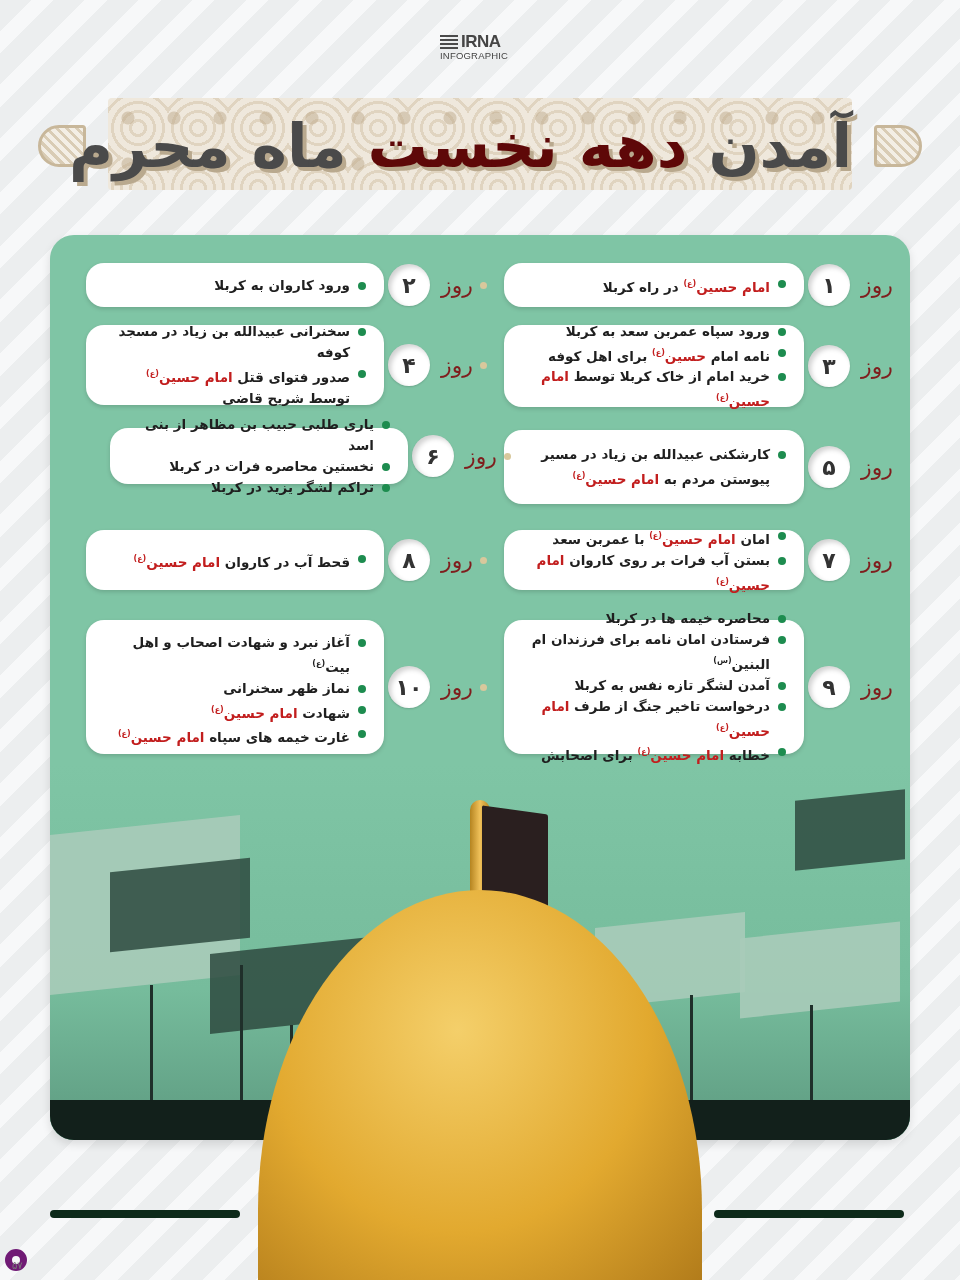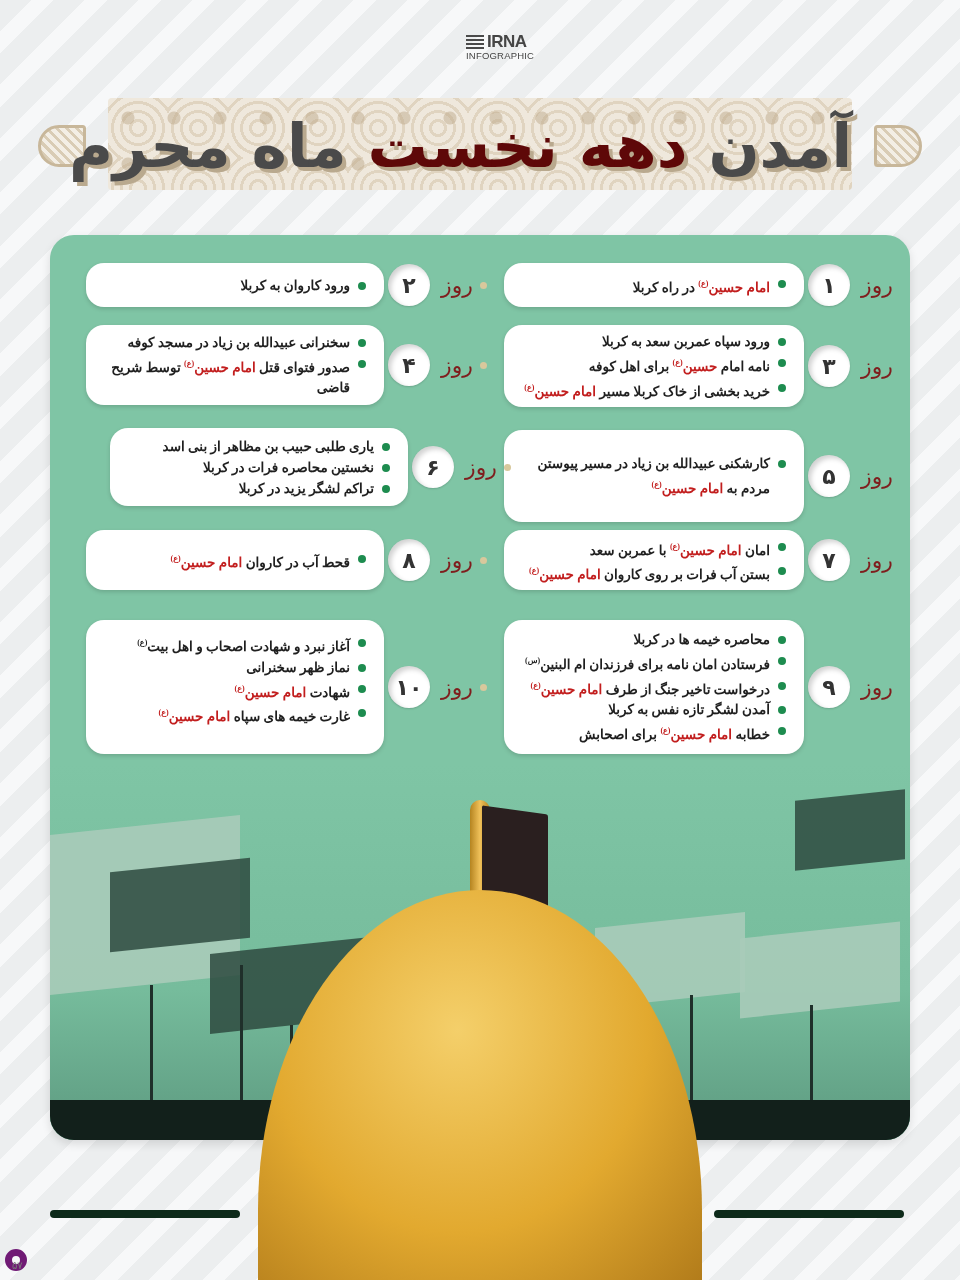"IRNA" .logo { left: 466px -> 440px }
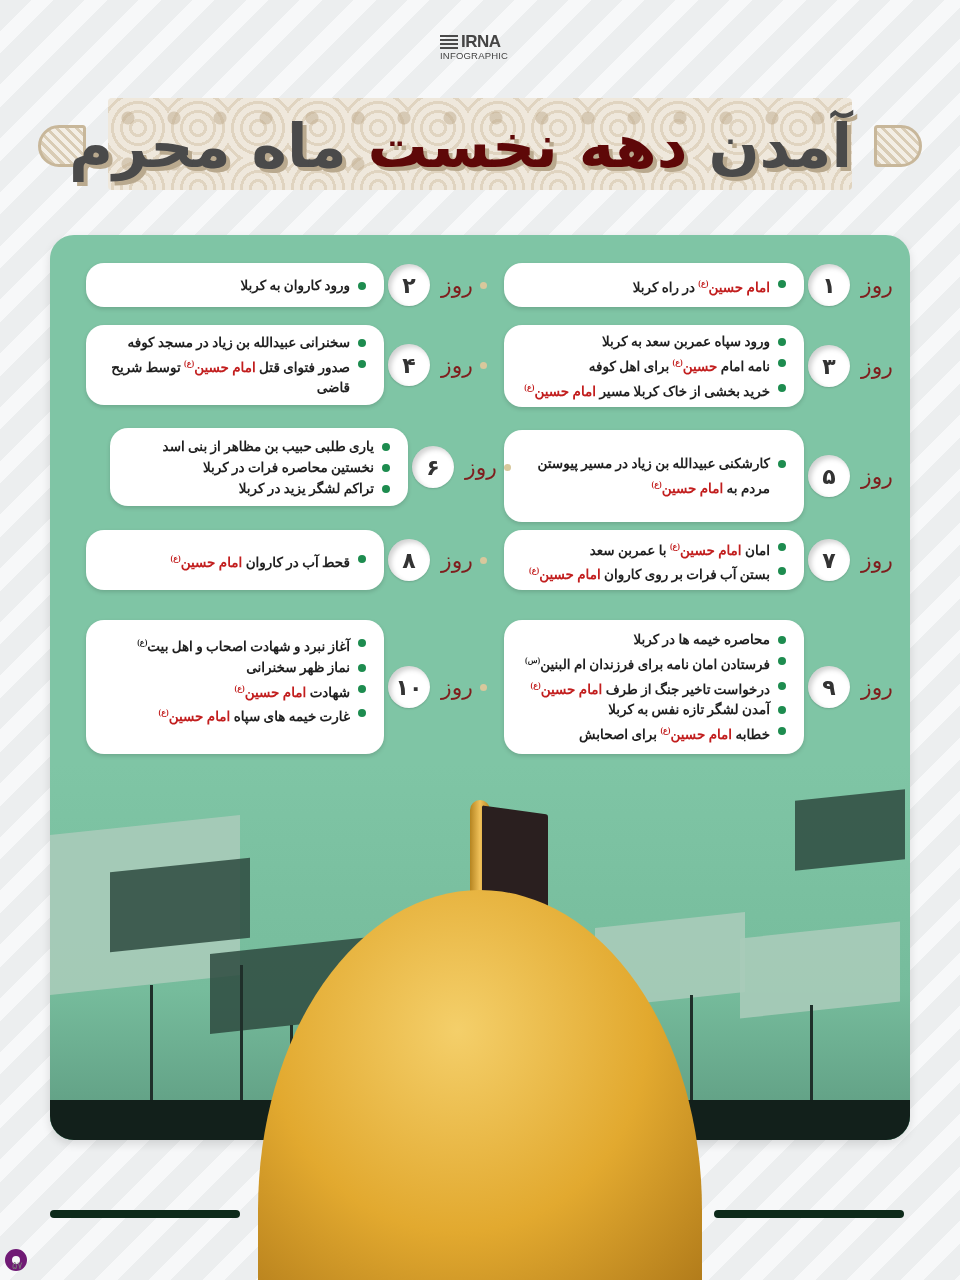"ورود کاروان به کربلا" .card { font-family: Liberation Serif, serif -> none }
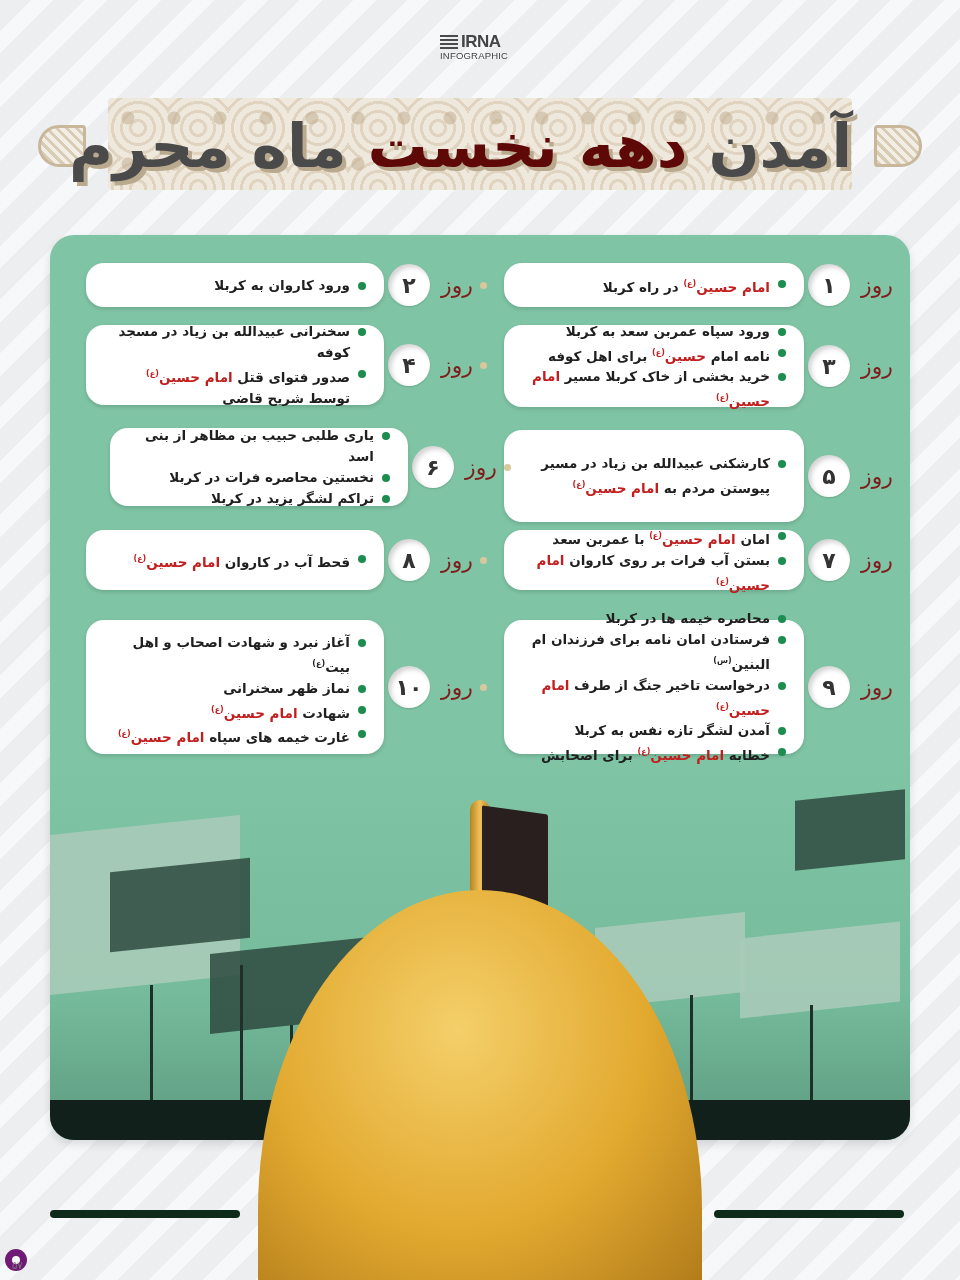"خرید بخشی از خاک کربلا" span { text: بخشی از خاک کربلا مسیر -> امام از خاک کربلا توسط }
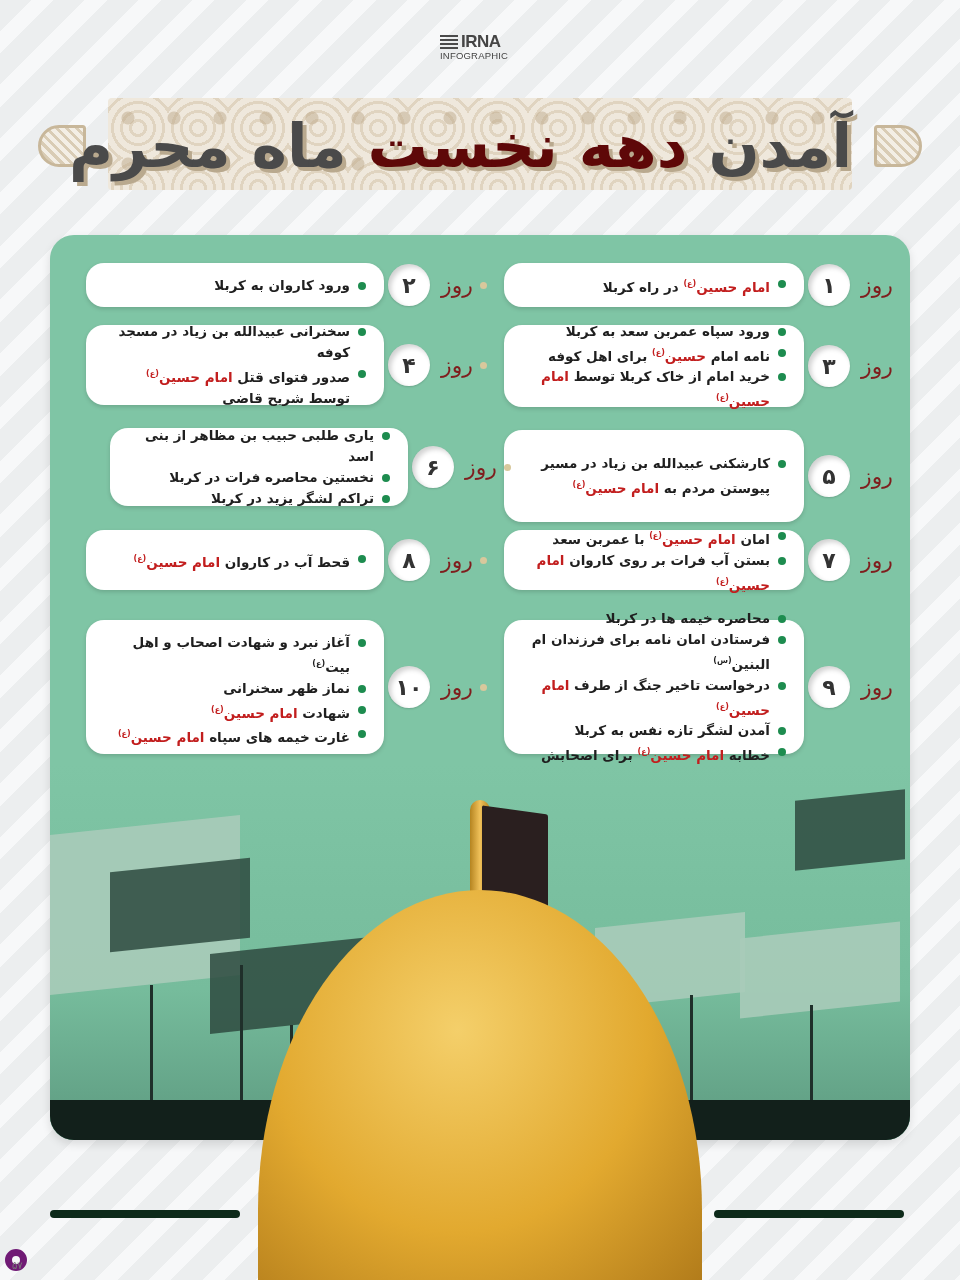"یاری طلبی حبیب بن مظاهر" div.card { height: 78px -> 56px }
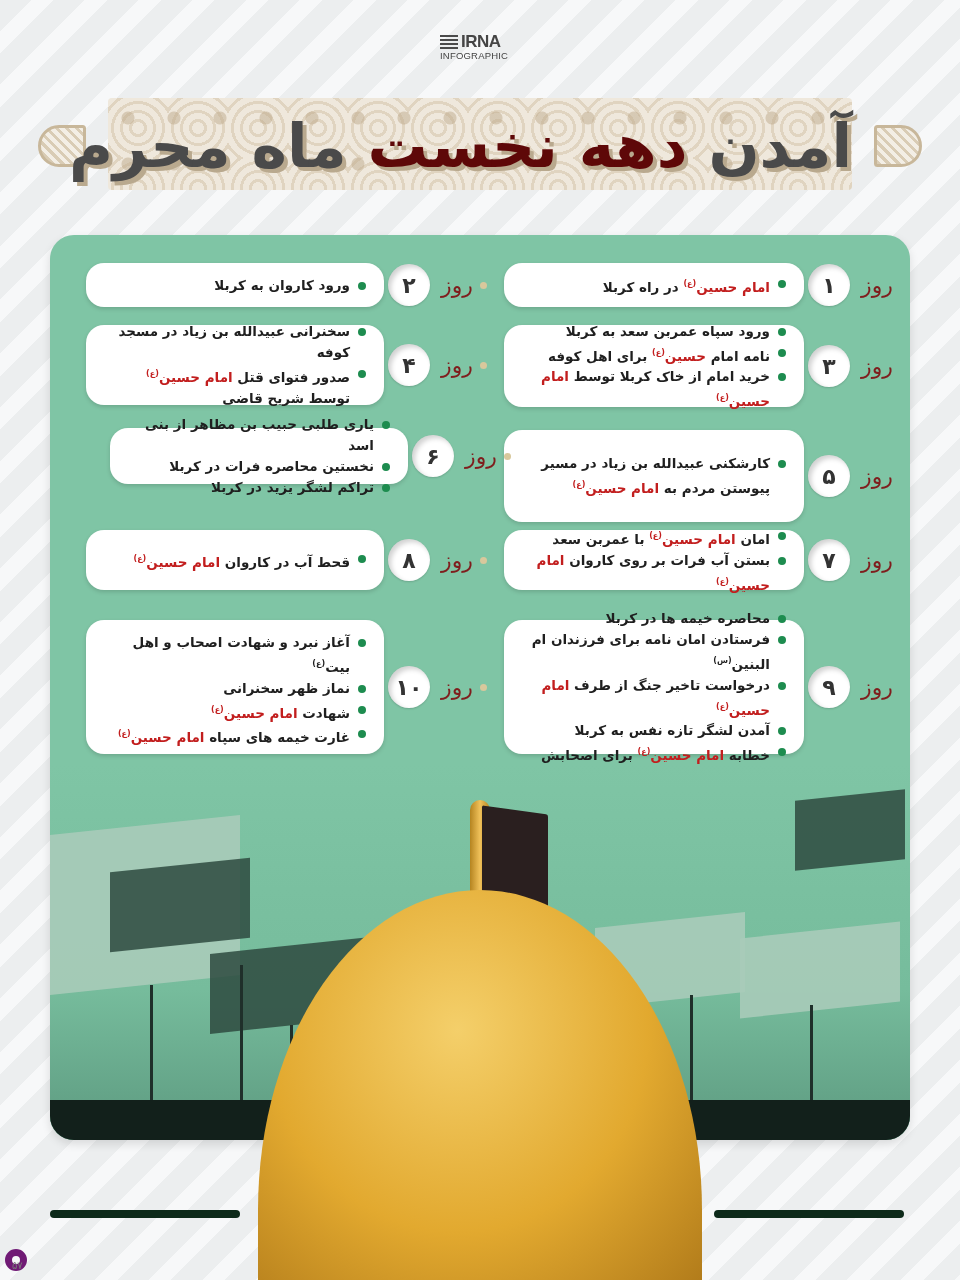"کارشکنی عبیدالله بن زیاد در" div.card { height: 92px -> 74px }
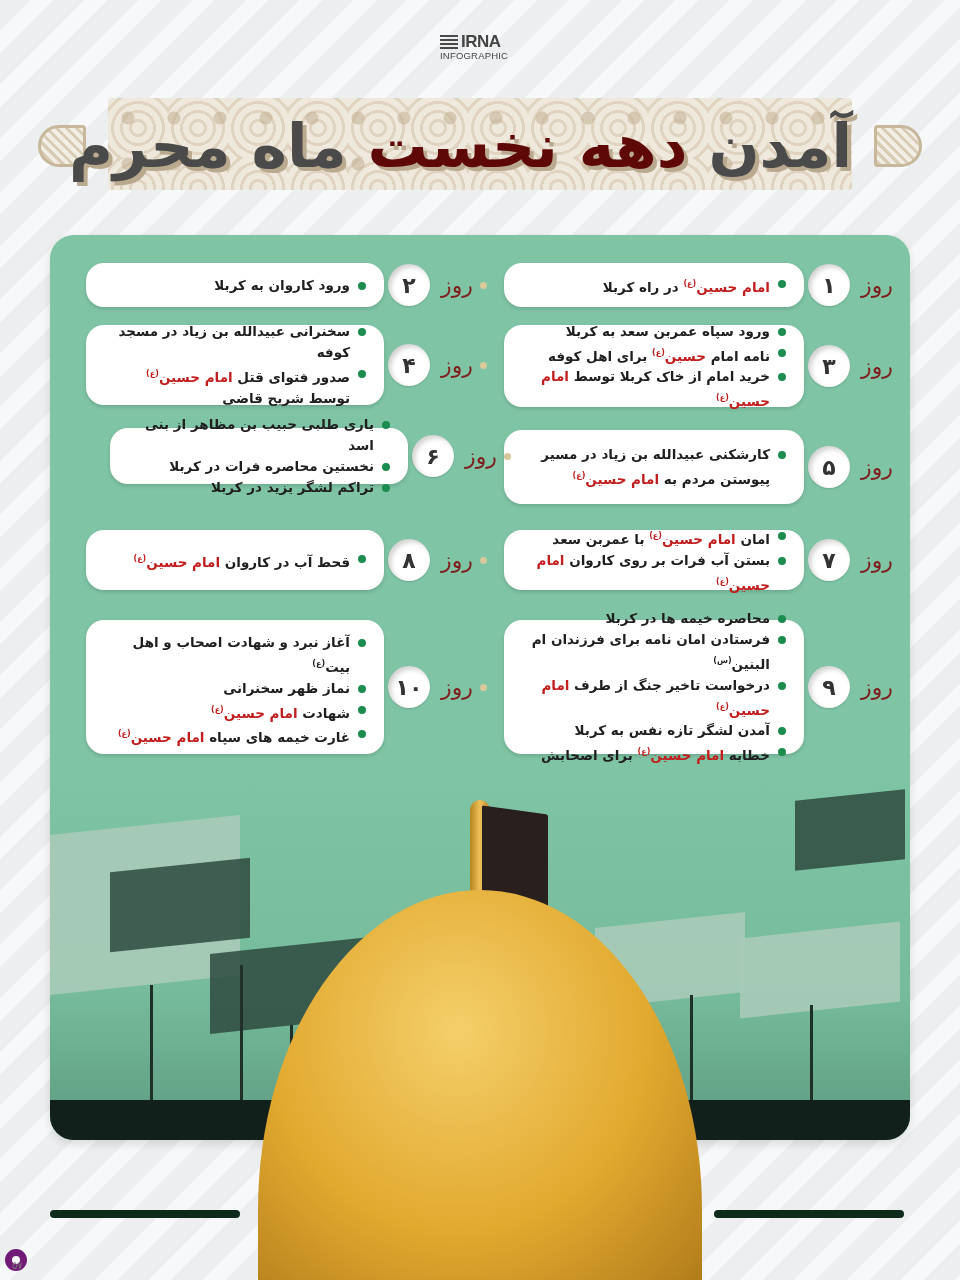"درخواست تاخیر جنگ از طرف" div.item { order: before "آمدن لشگر تازه نفس به" -> after "آمدن لشگر تازه نفس به" }
